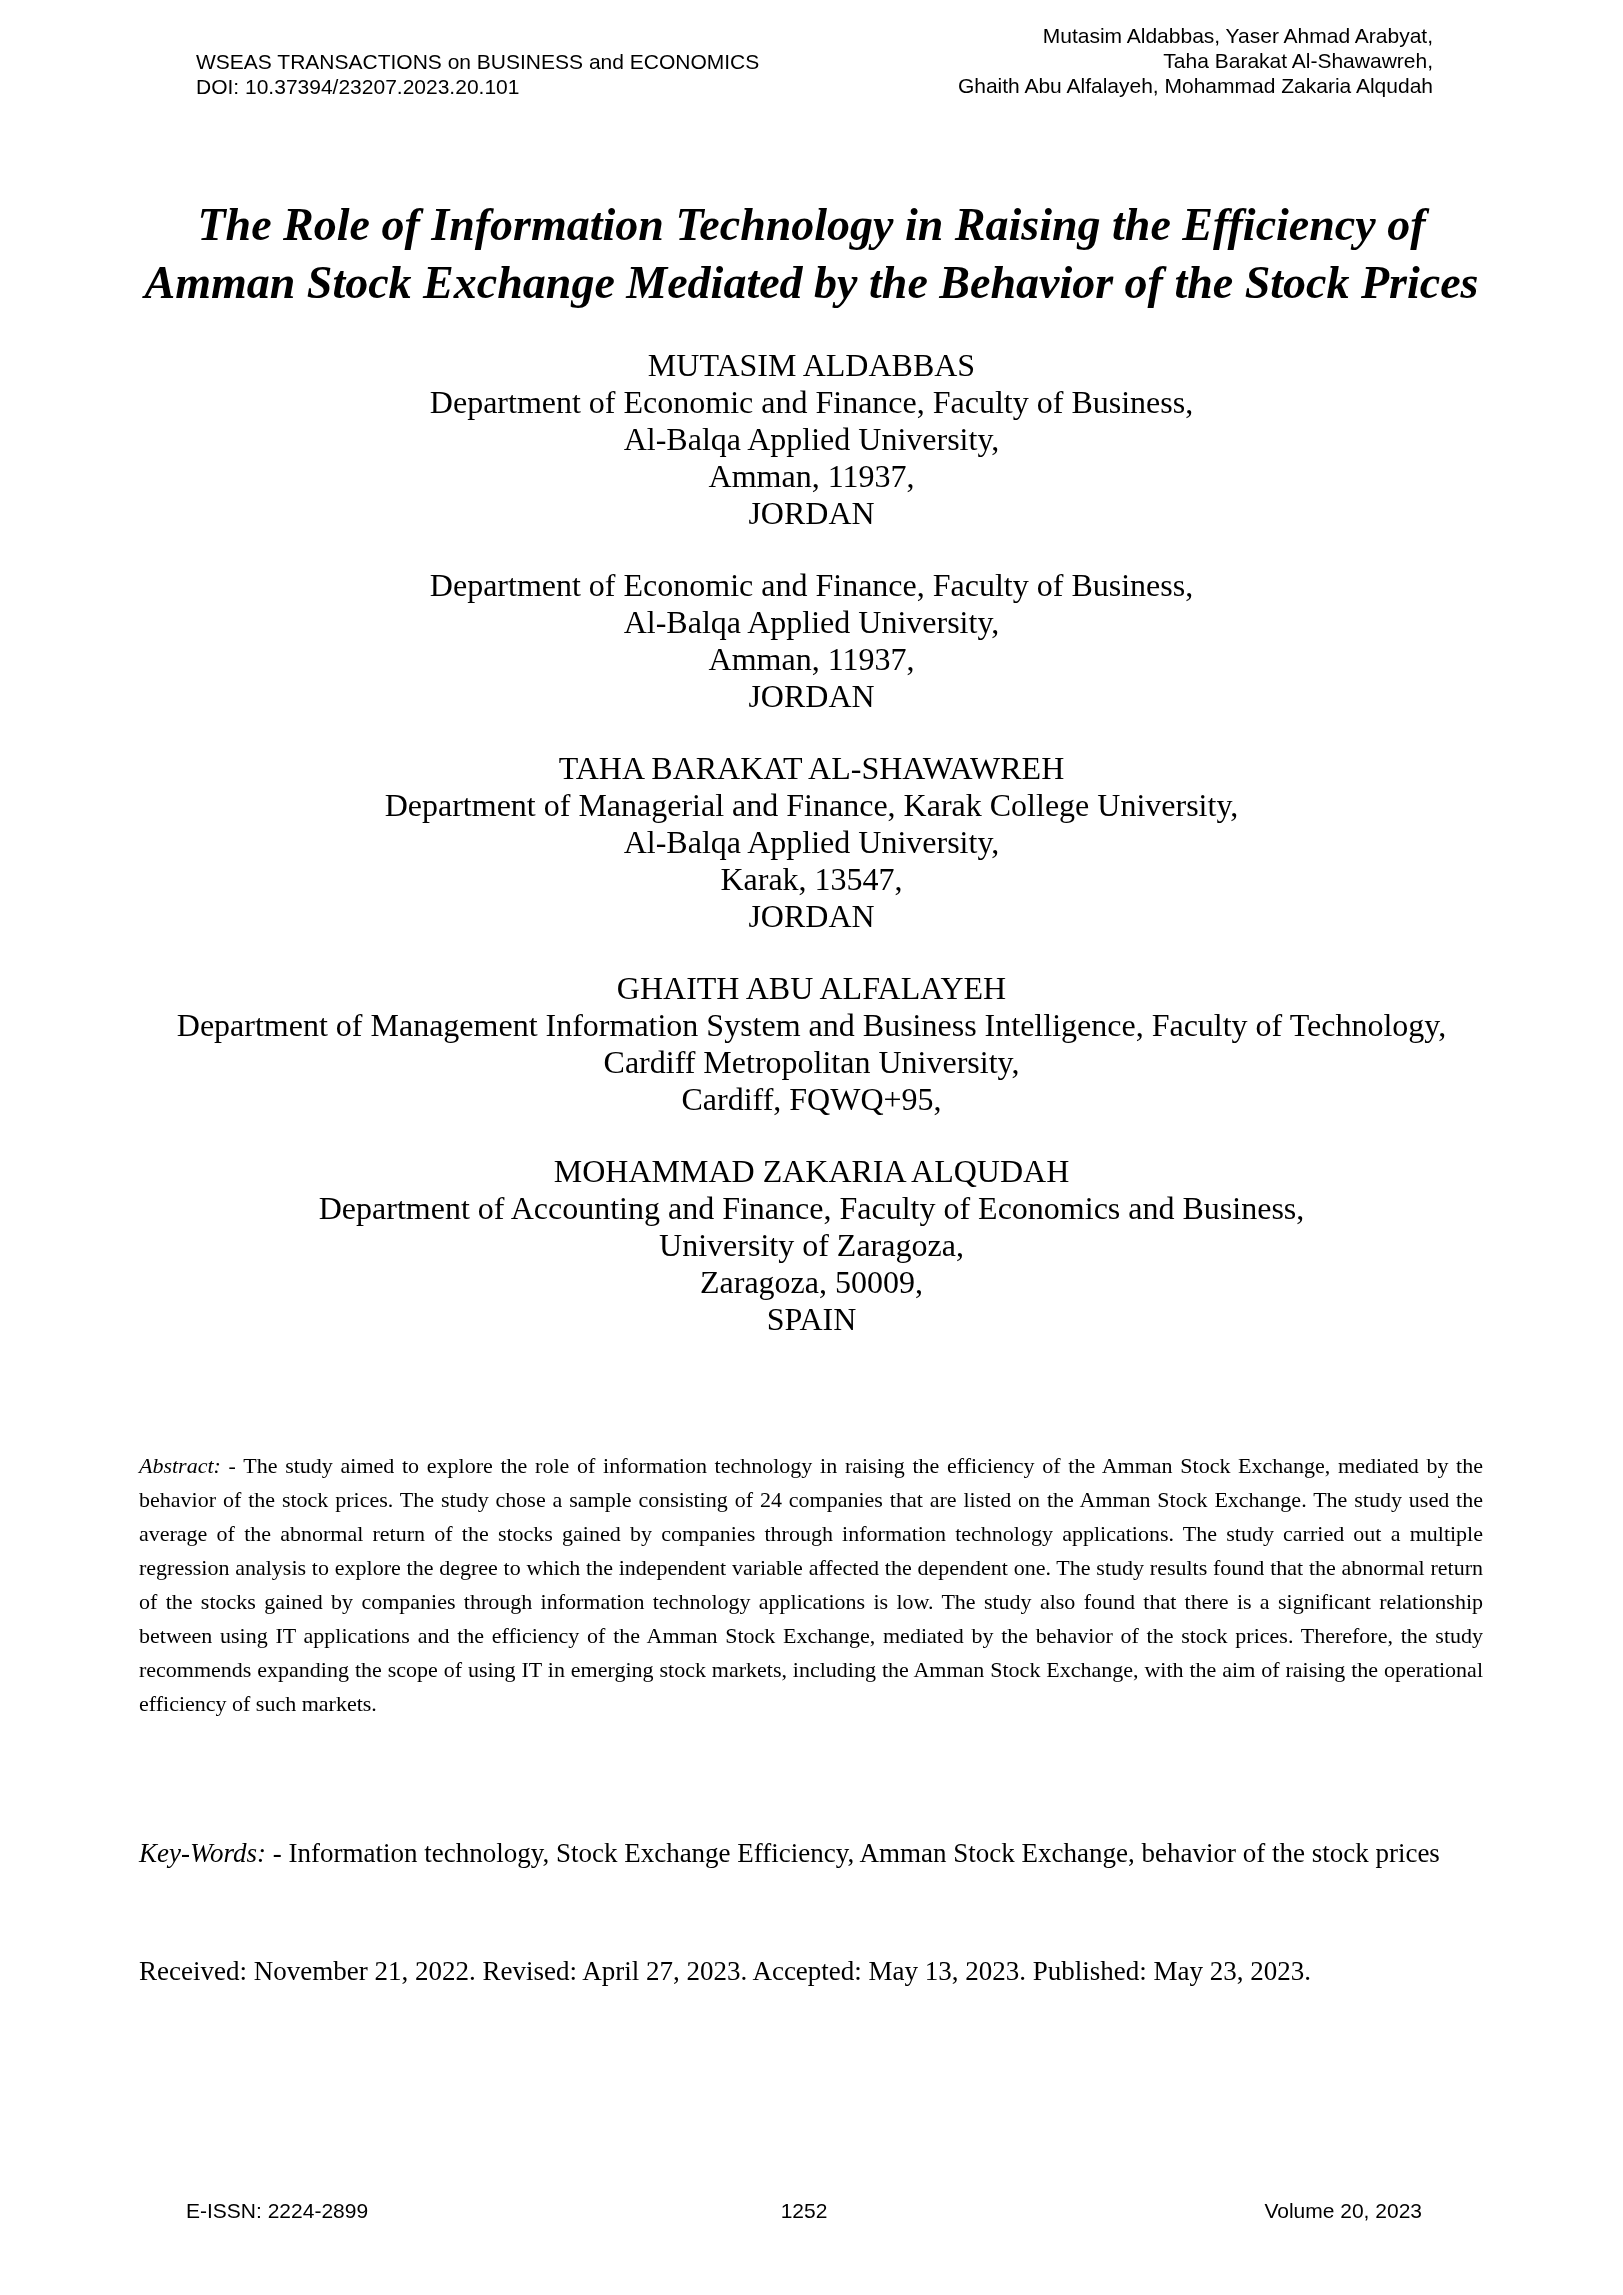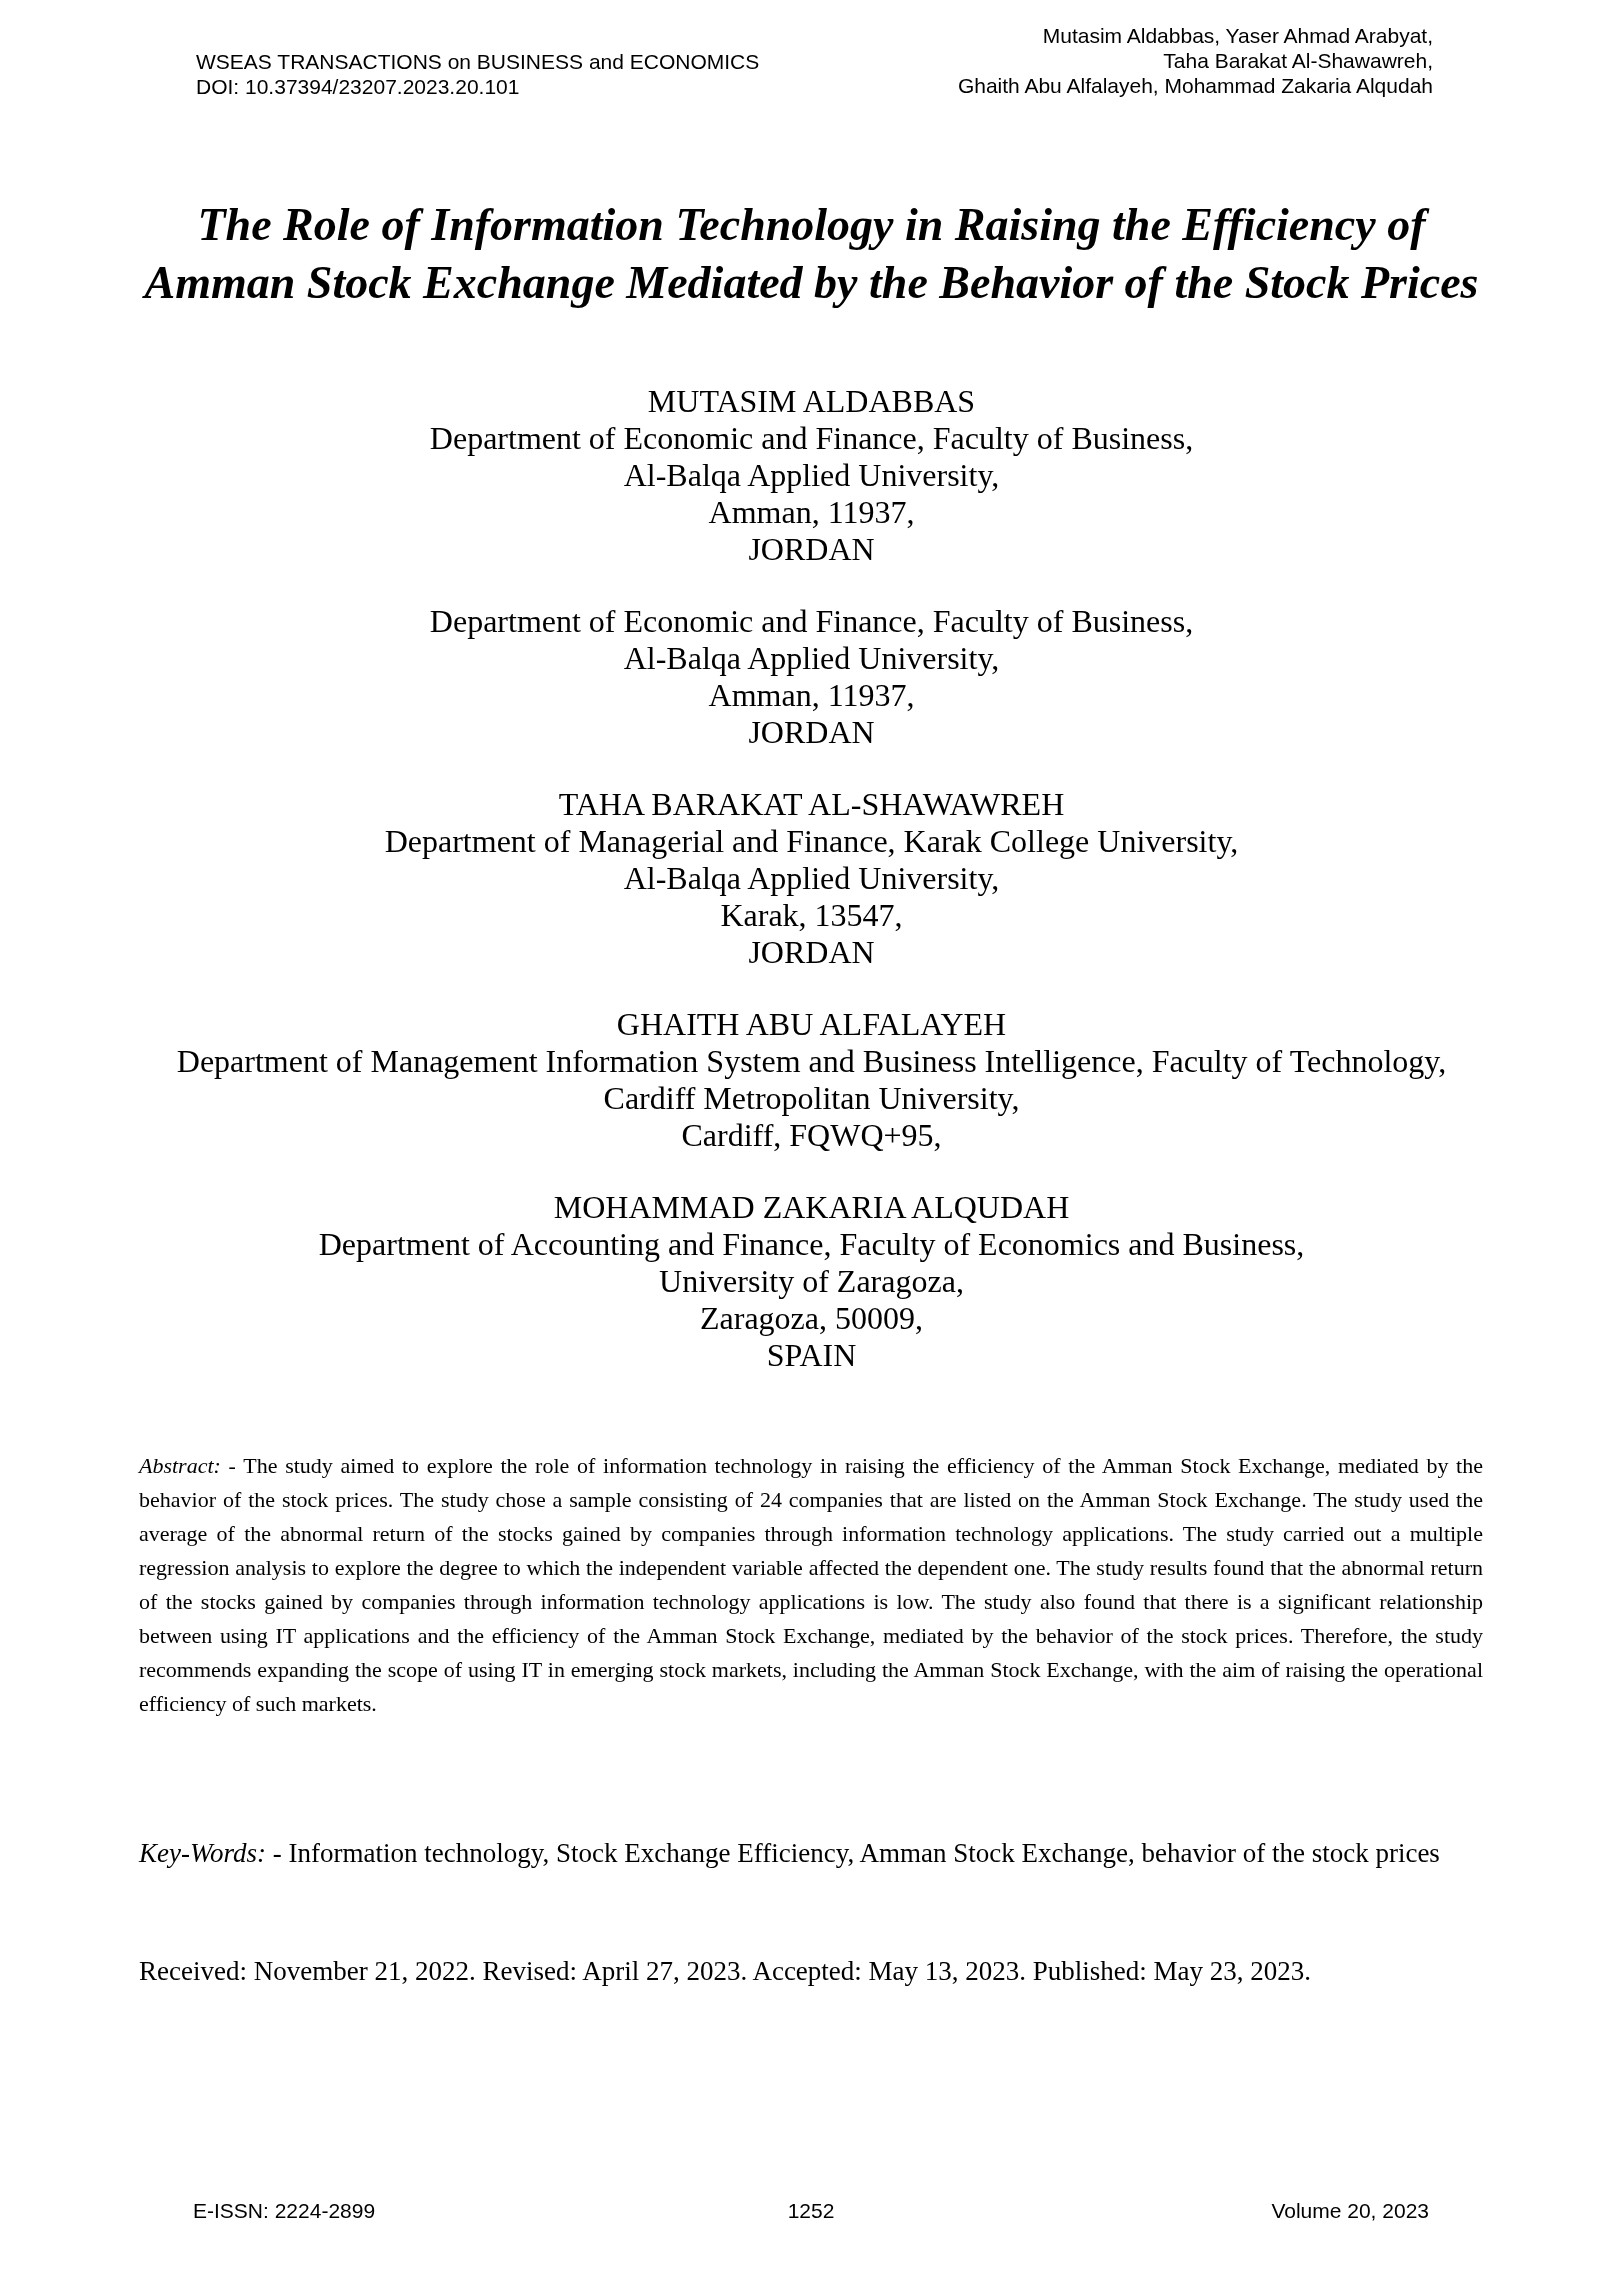"MUTASIM ALDABBAS" .authors { margin-top: 36px -> none }
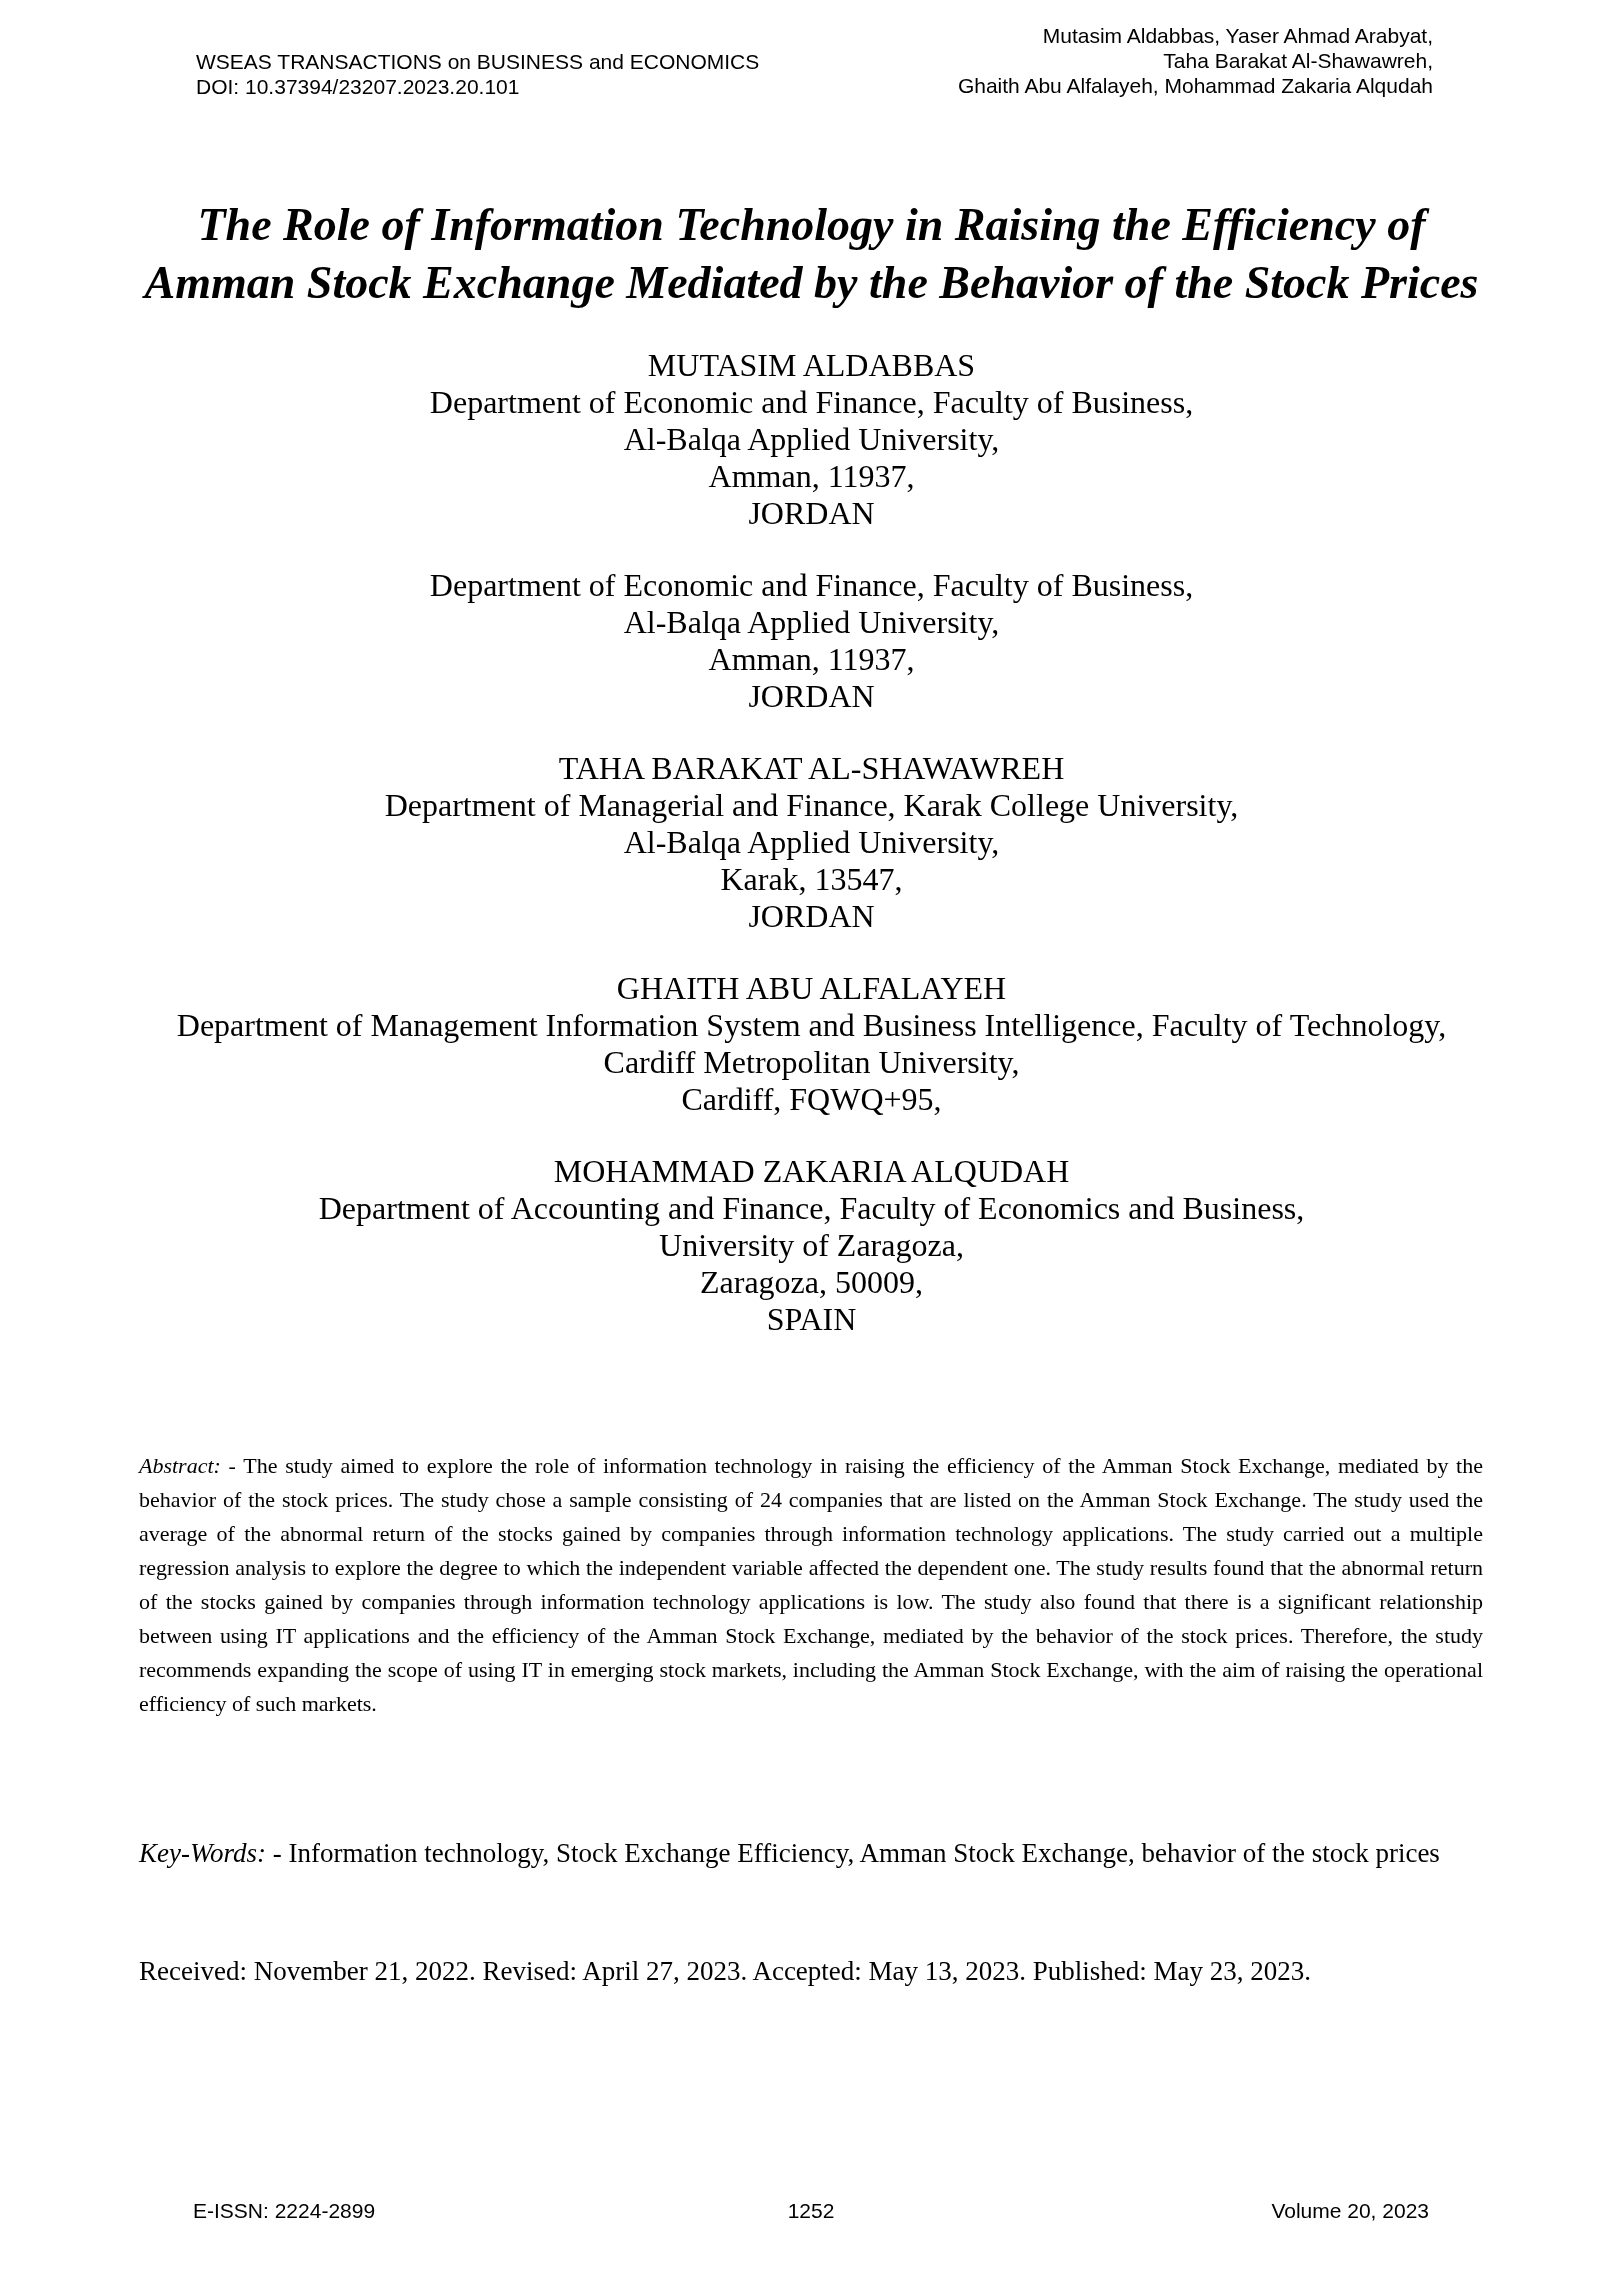"E-ISSN: 2224-2899" .page-footer { left: 193px -> 186px }
